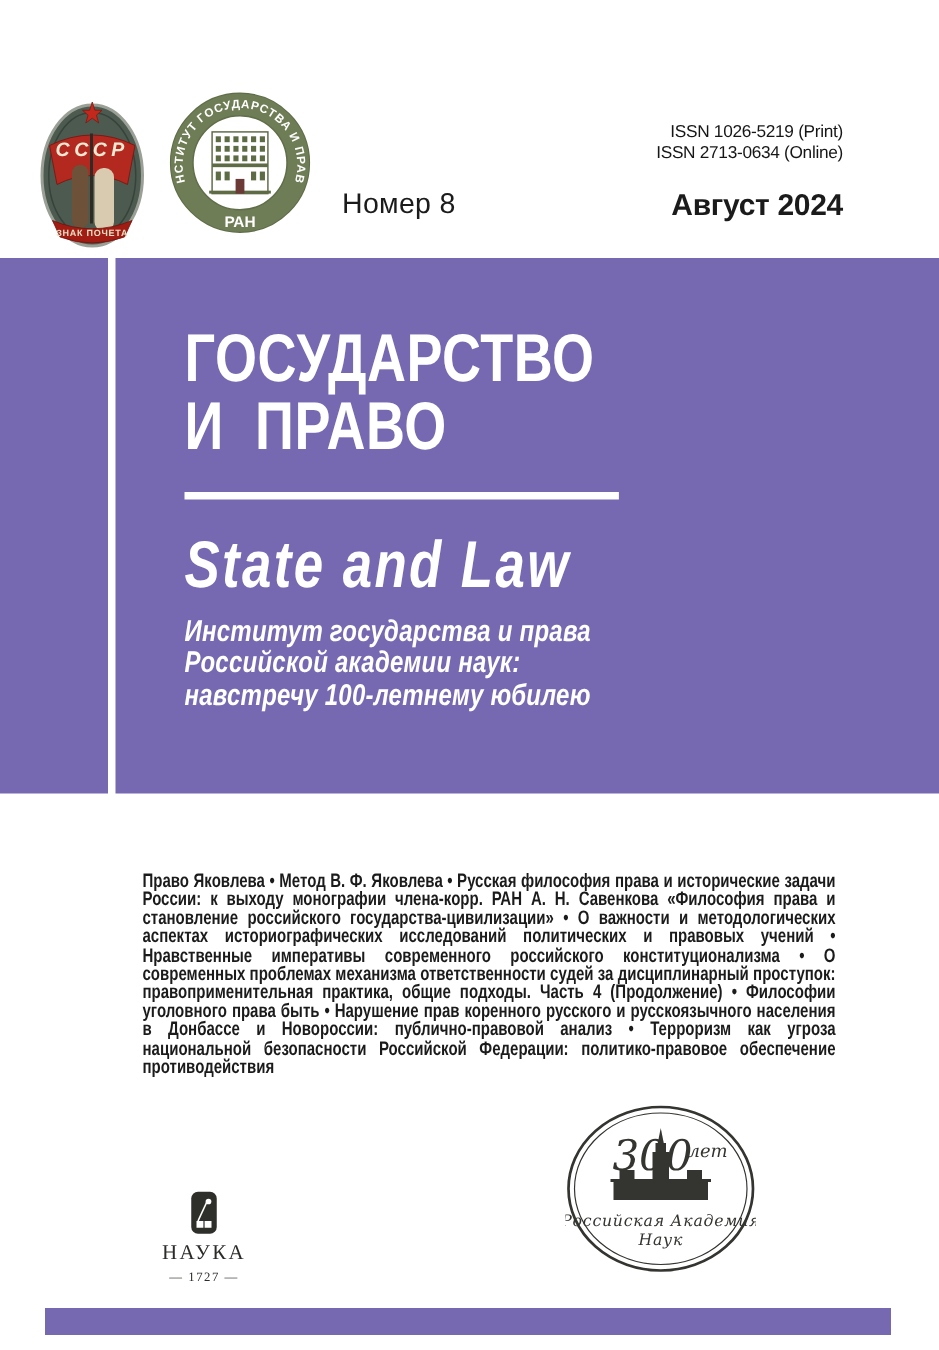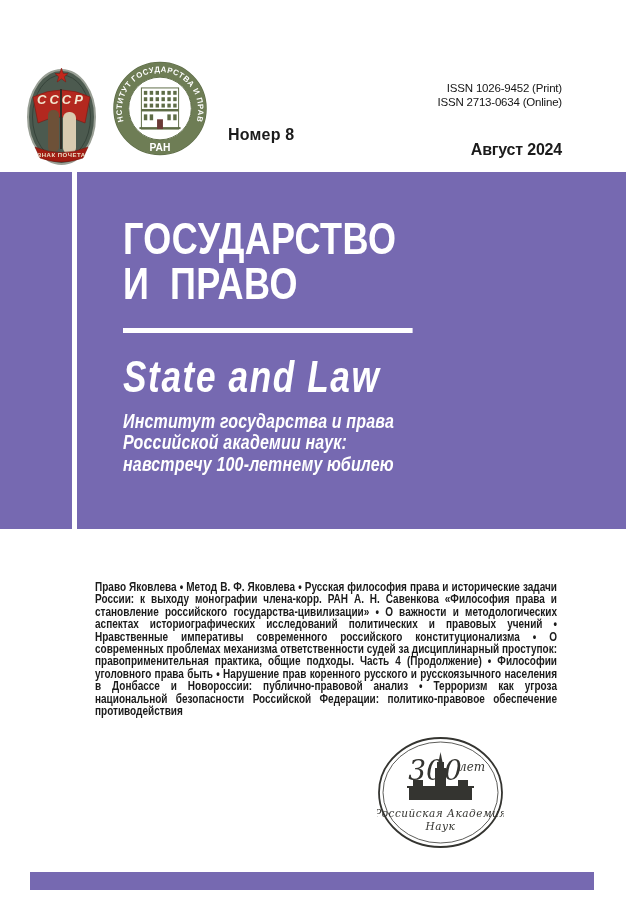"ISSN 1026-9452 (Print)" div { text: 1026-9452 -> 1026-5219 }
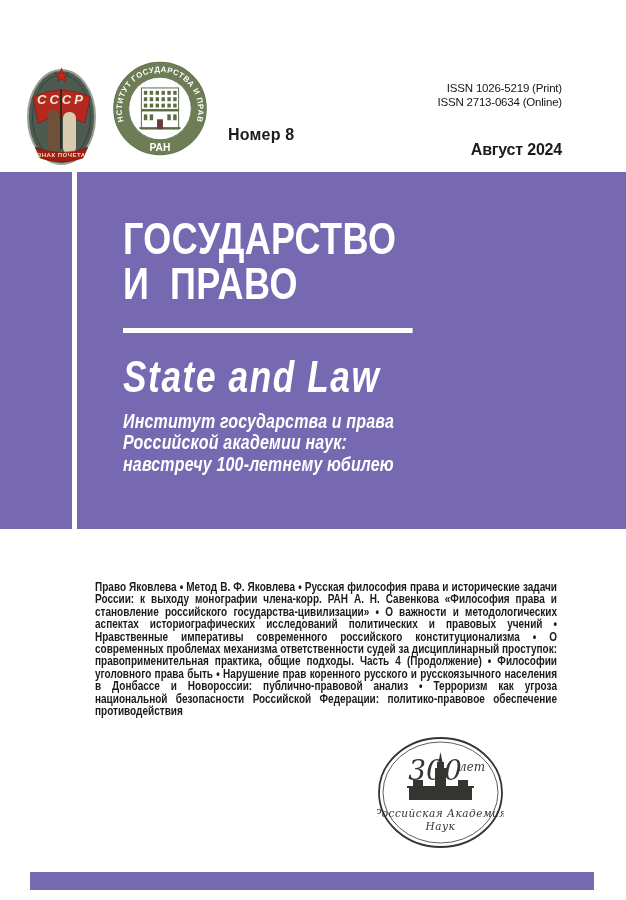"Номер 8" .issue-label { font-size: 16px -> 19px; font-weight: bold -> normal }
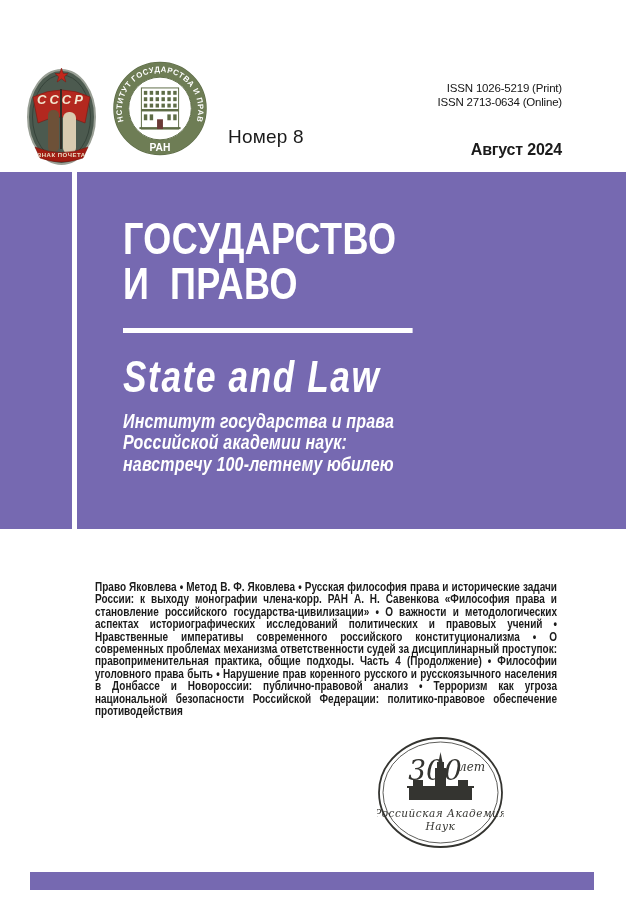"Август 2024" .date-label { font-size: 16px -> 20px; margin-top: 15px -> none }
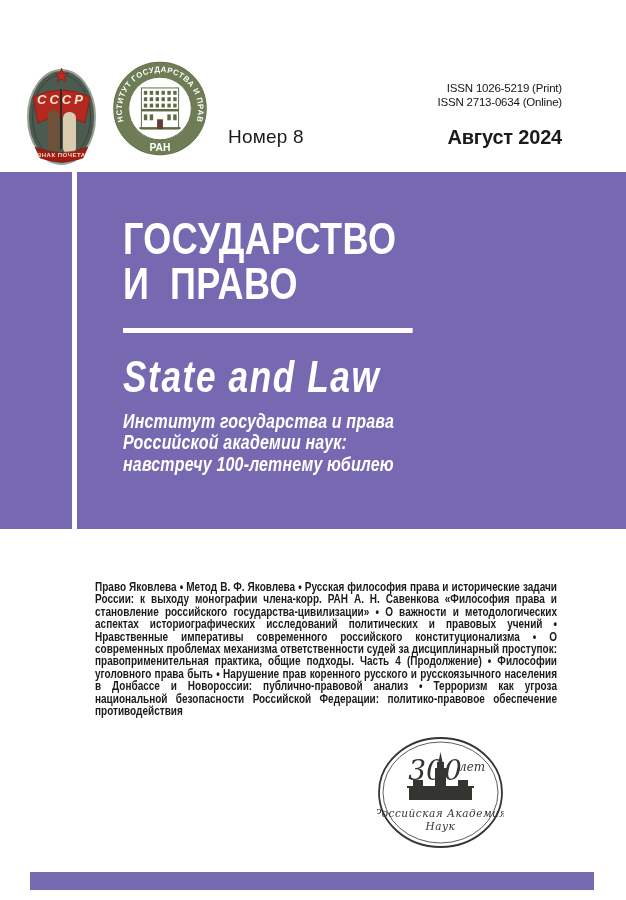"НАУКА" div.abs { html: none -> <div> <svg> <rect></rect> <circle></circle> <path></path> <path></path> </svg> <div>НАУКА</div> <div>— 1727 —</div> </div> }
